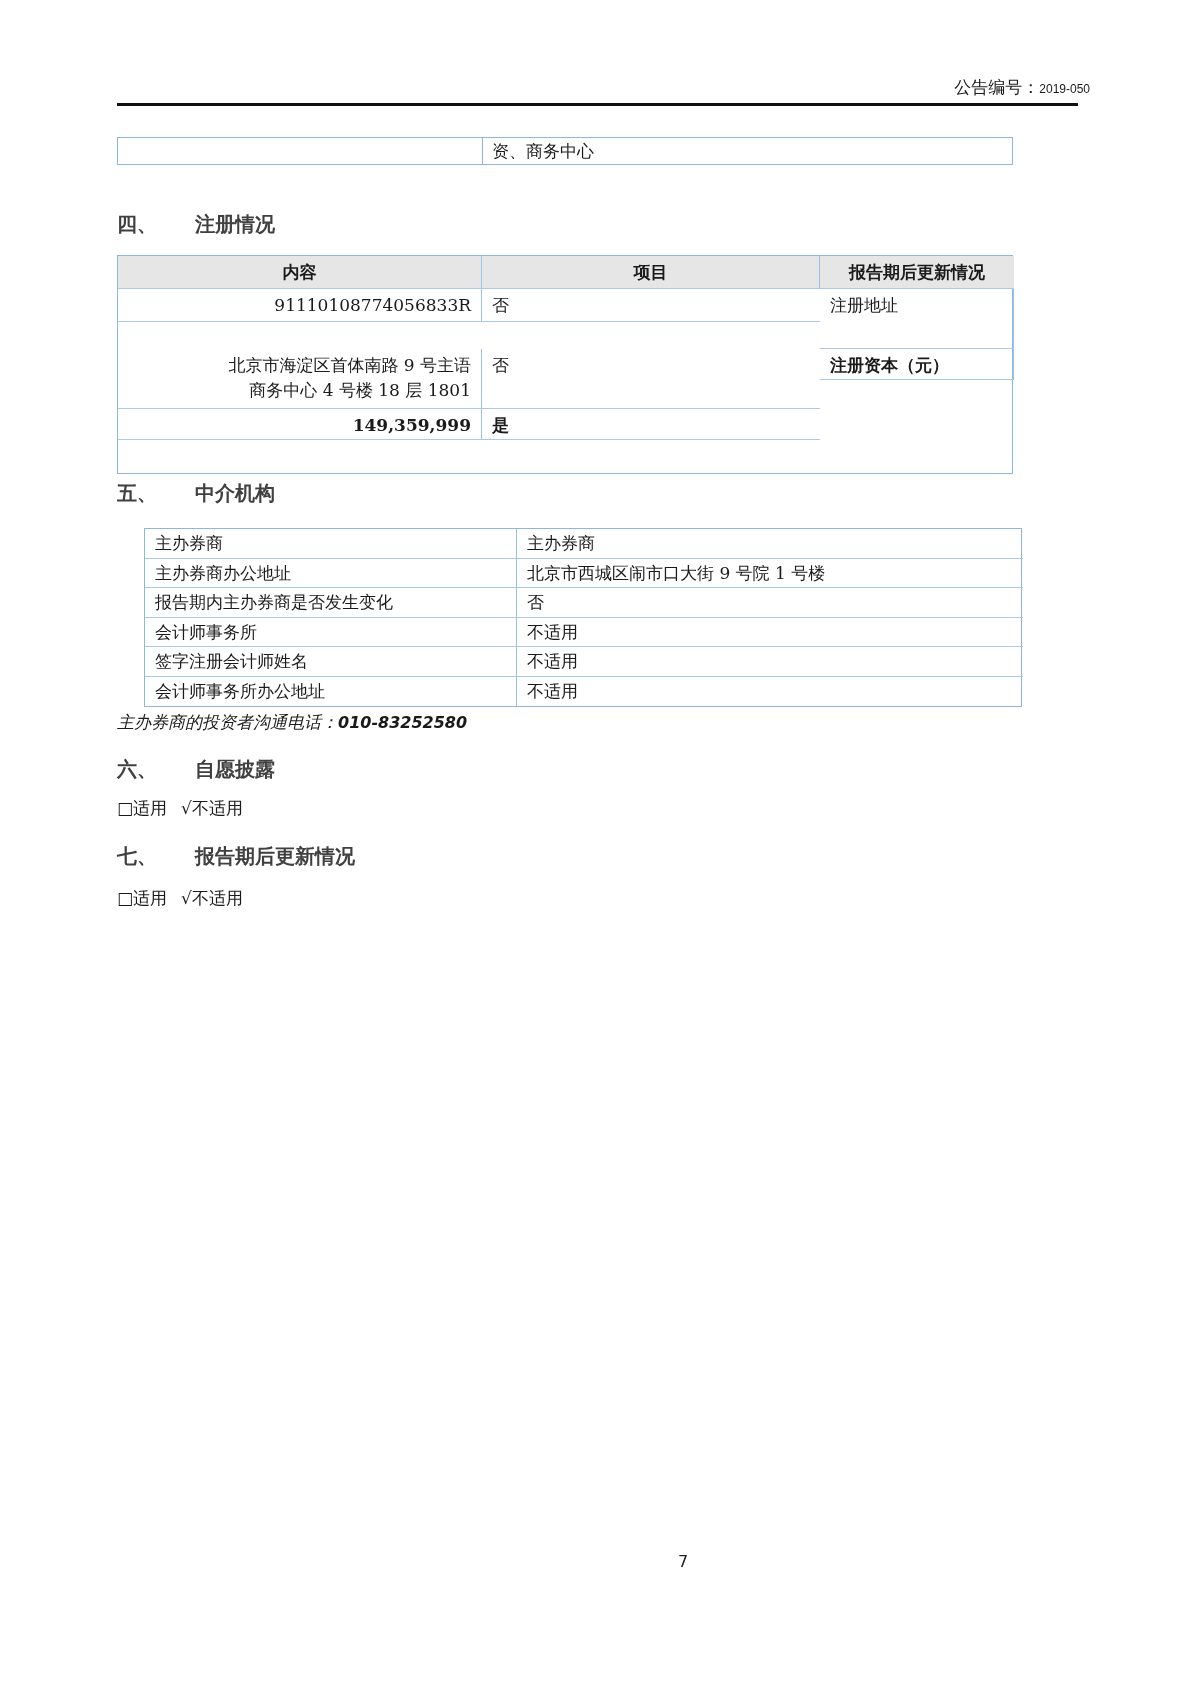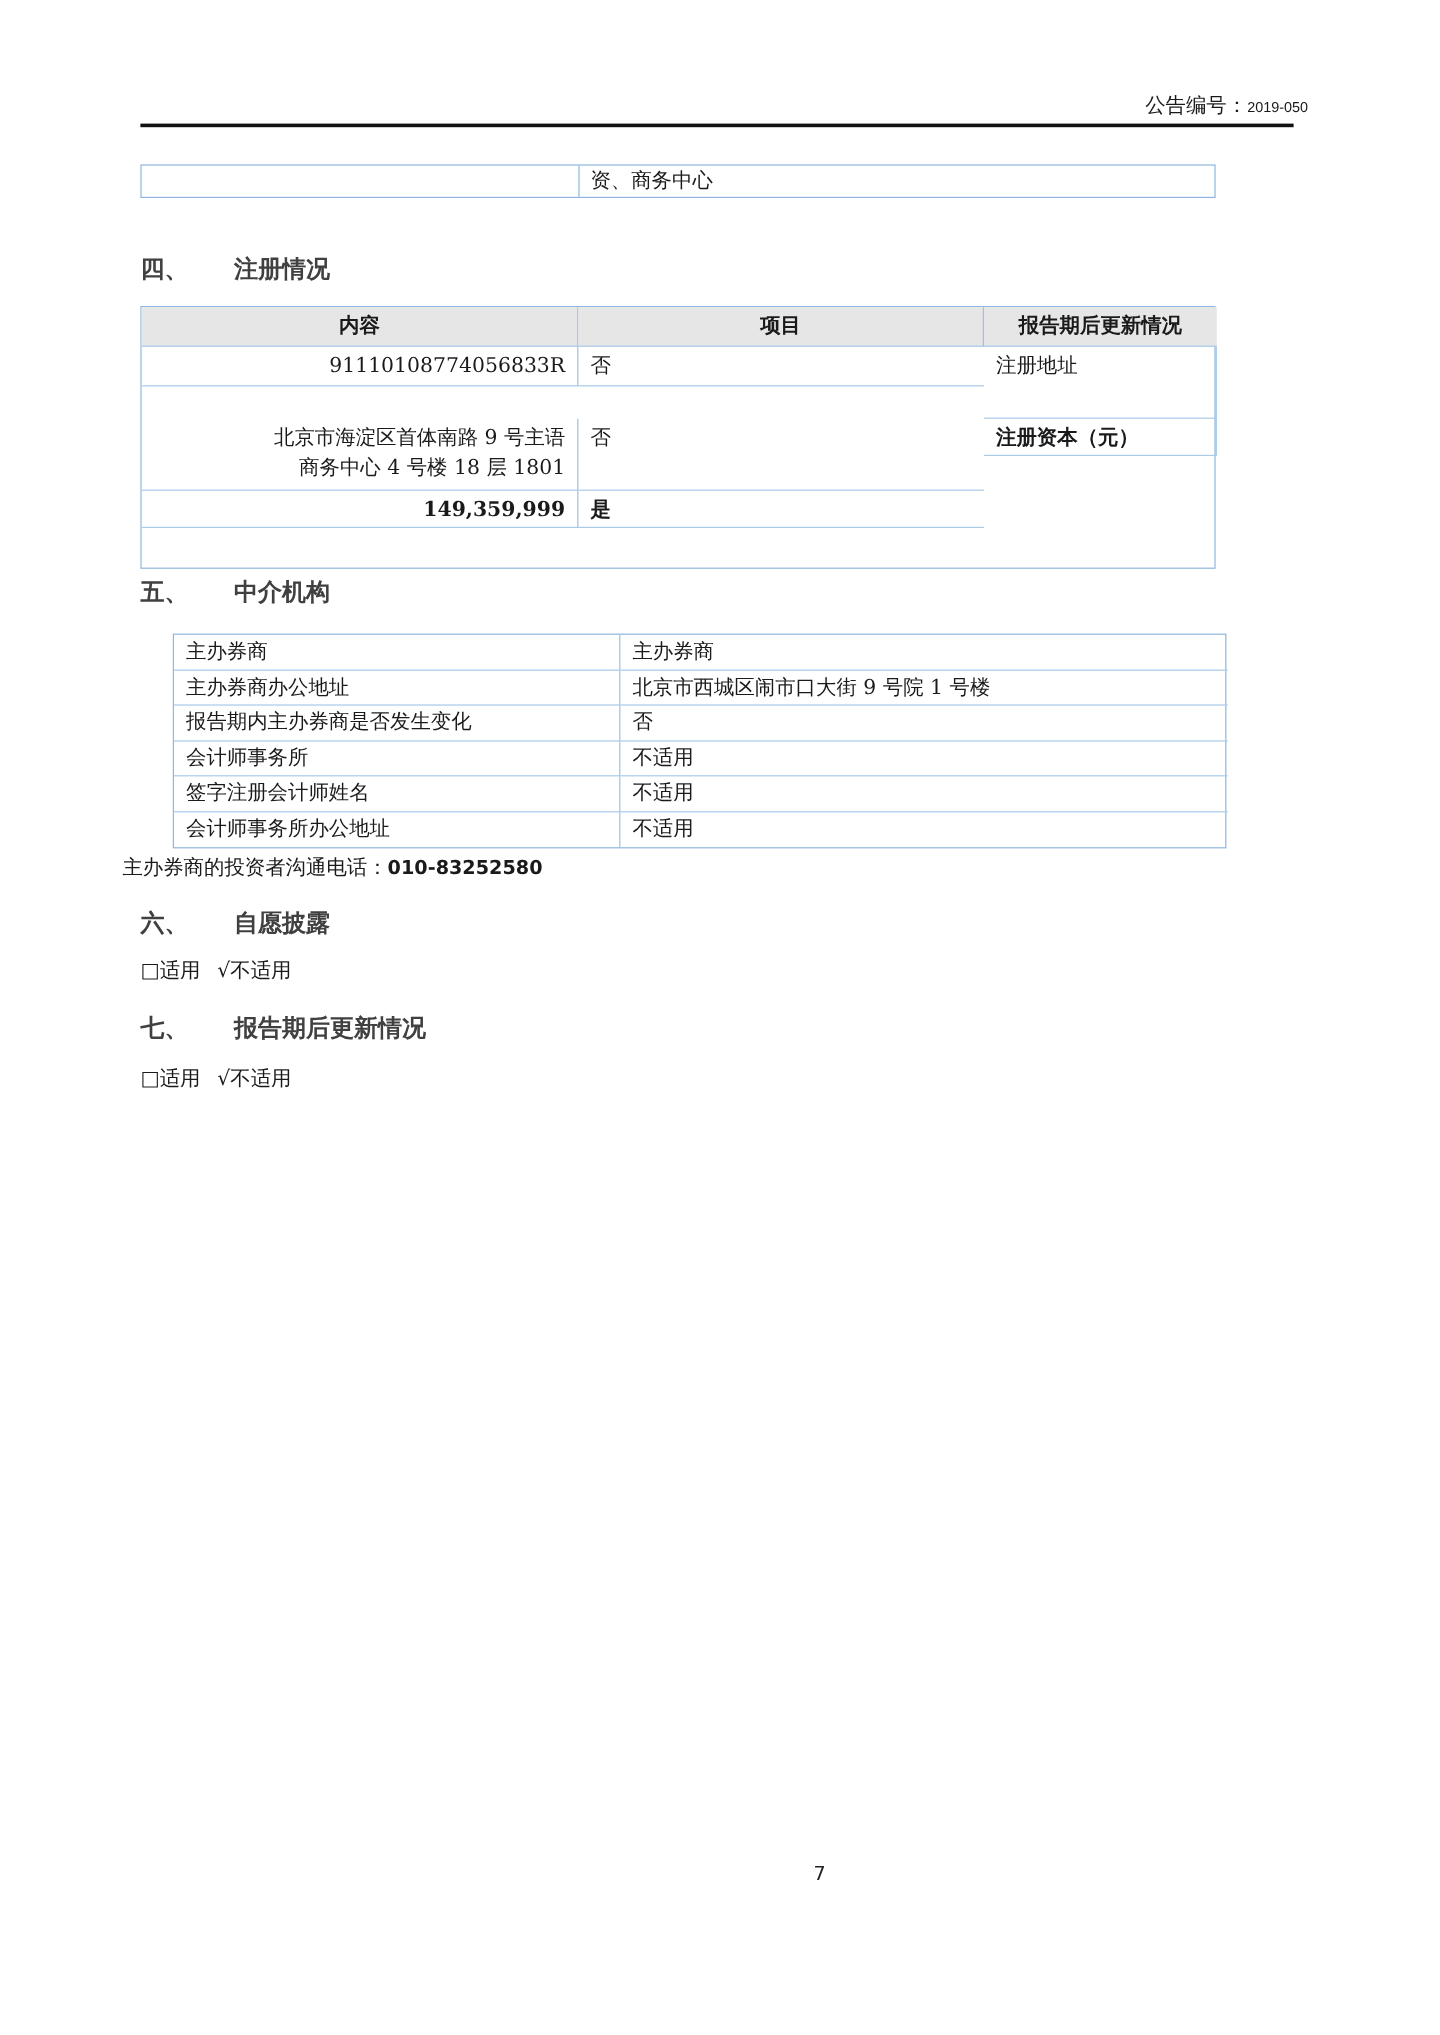"主办券商的投资者沟通电话：010-83252580" .phone-line { font-style: none -> italic; left: 102px -> 117px }
